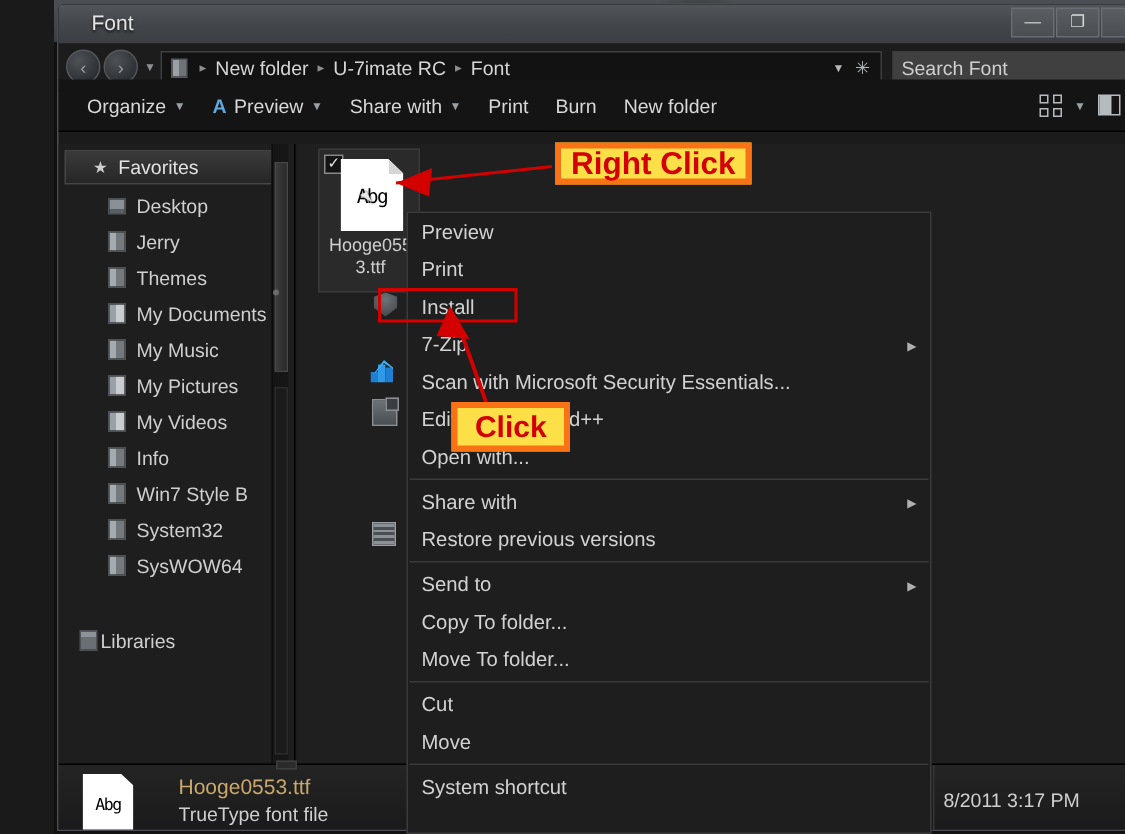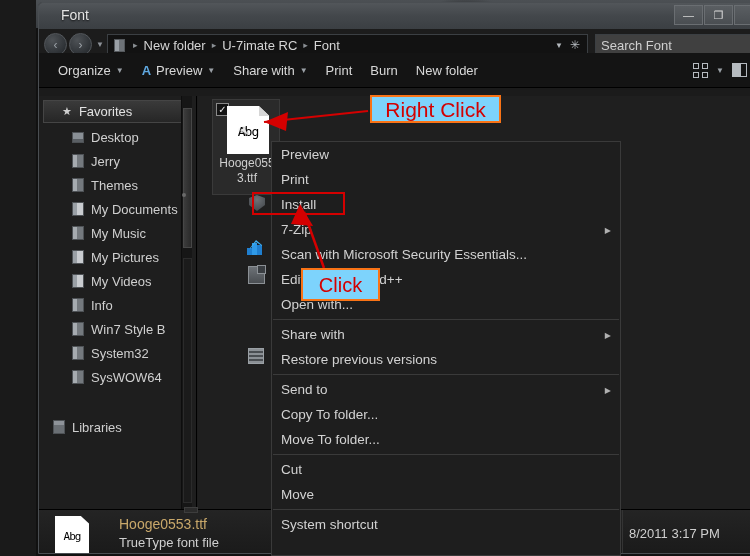"Right Click" .anno-label { background: #7dd3fc -> #fde047; border: 2px solid #f97316 -> 4px solid #f97316; font-weight: normal -> bold }
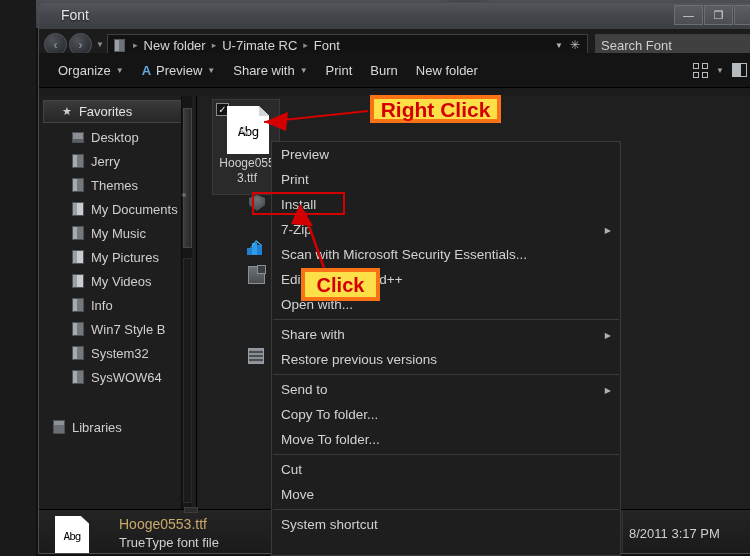"Libraries" .sb-libraries { gap: 7px -> 2px }
